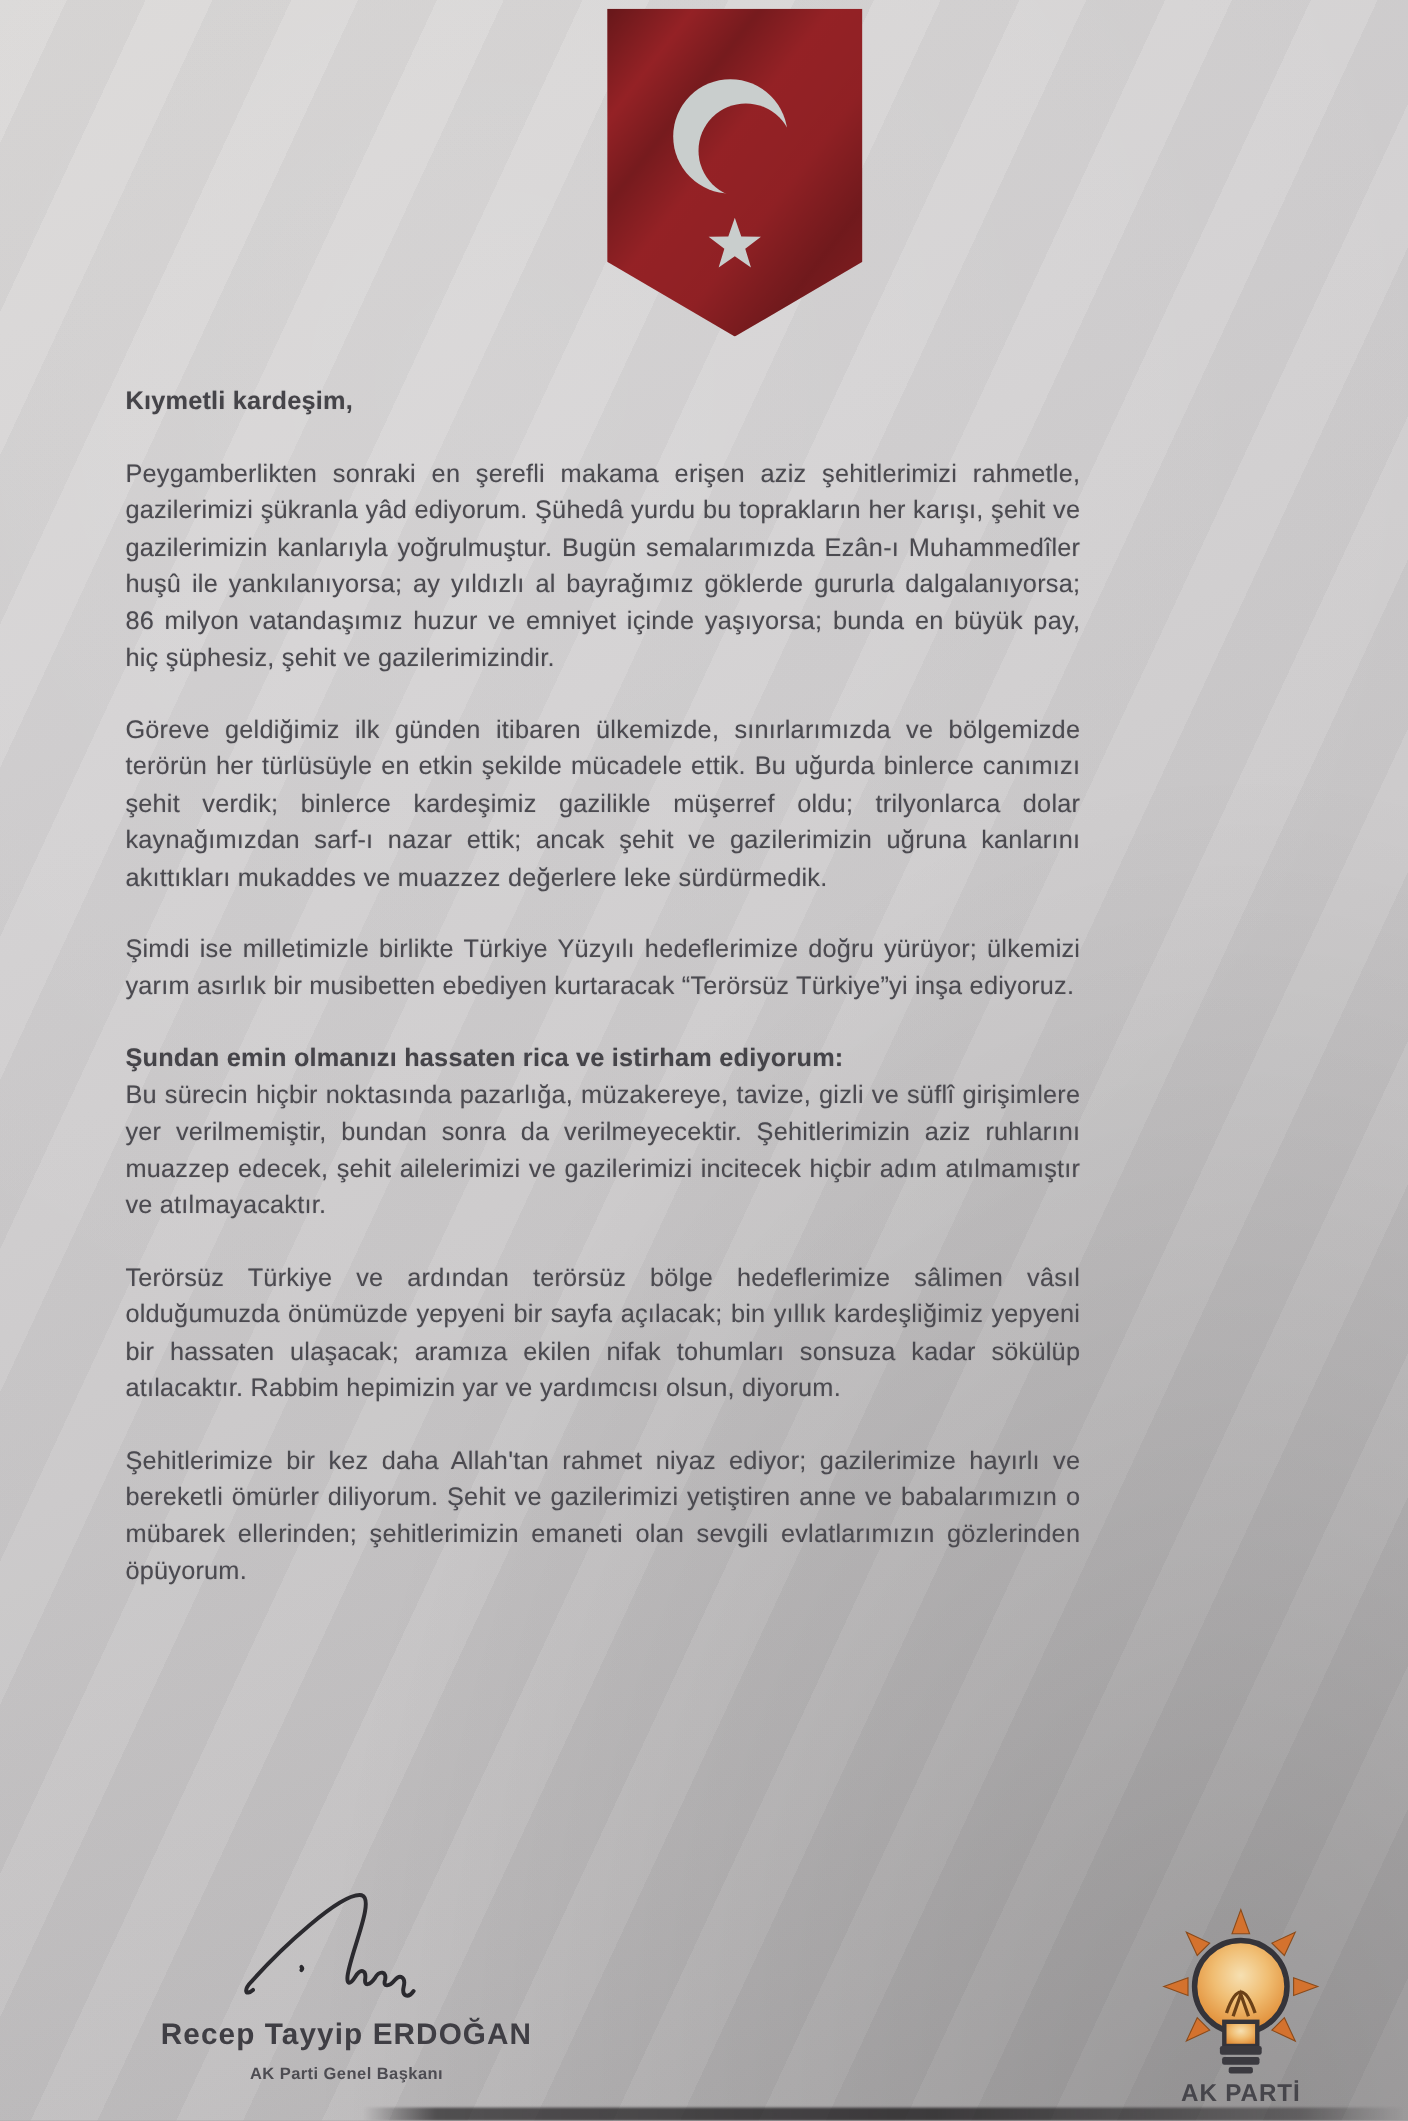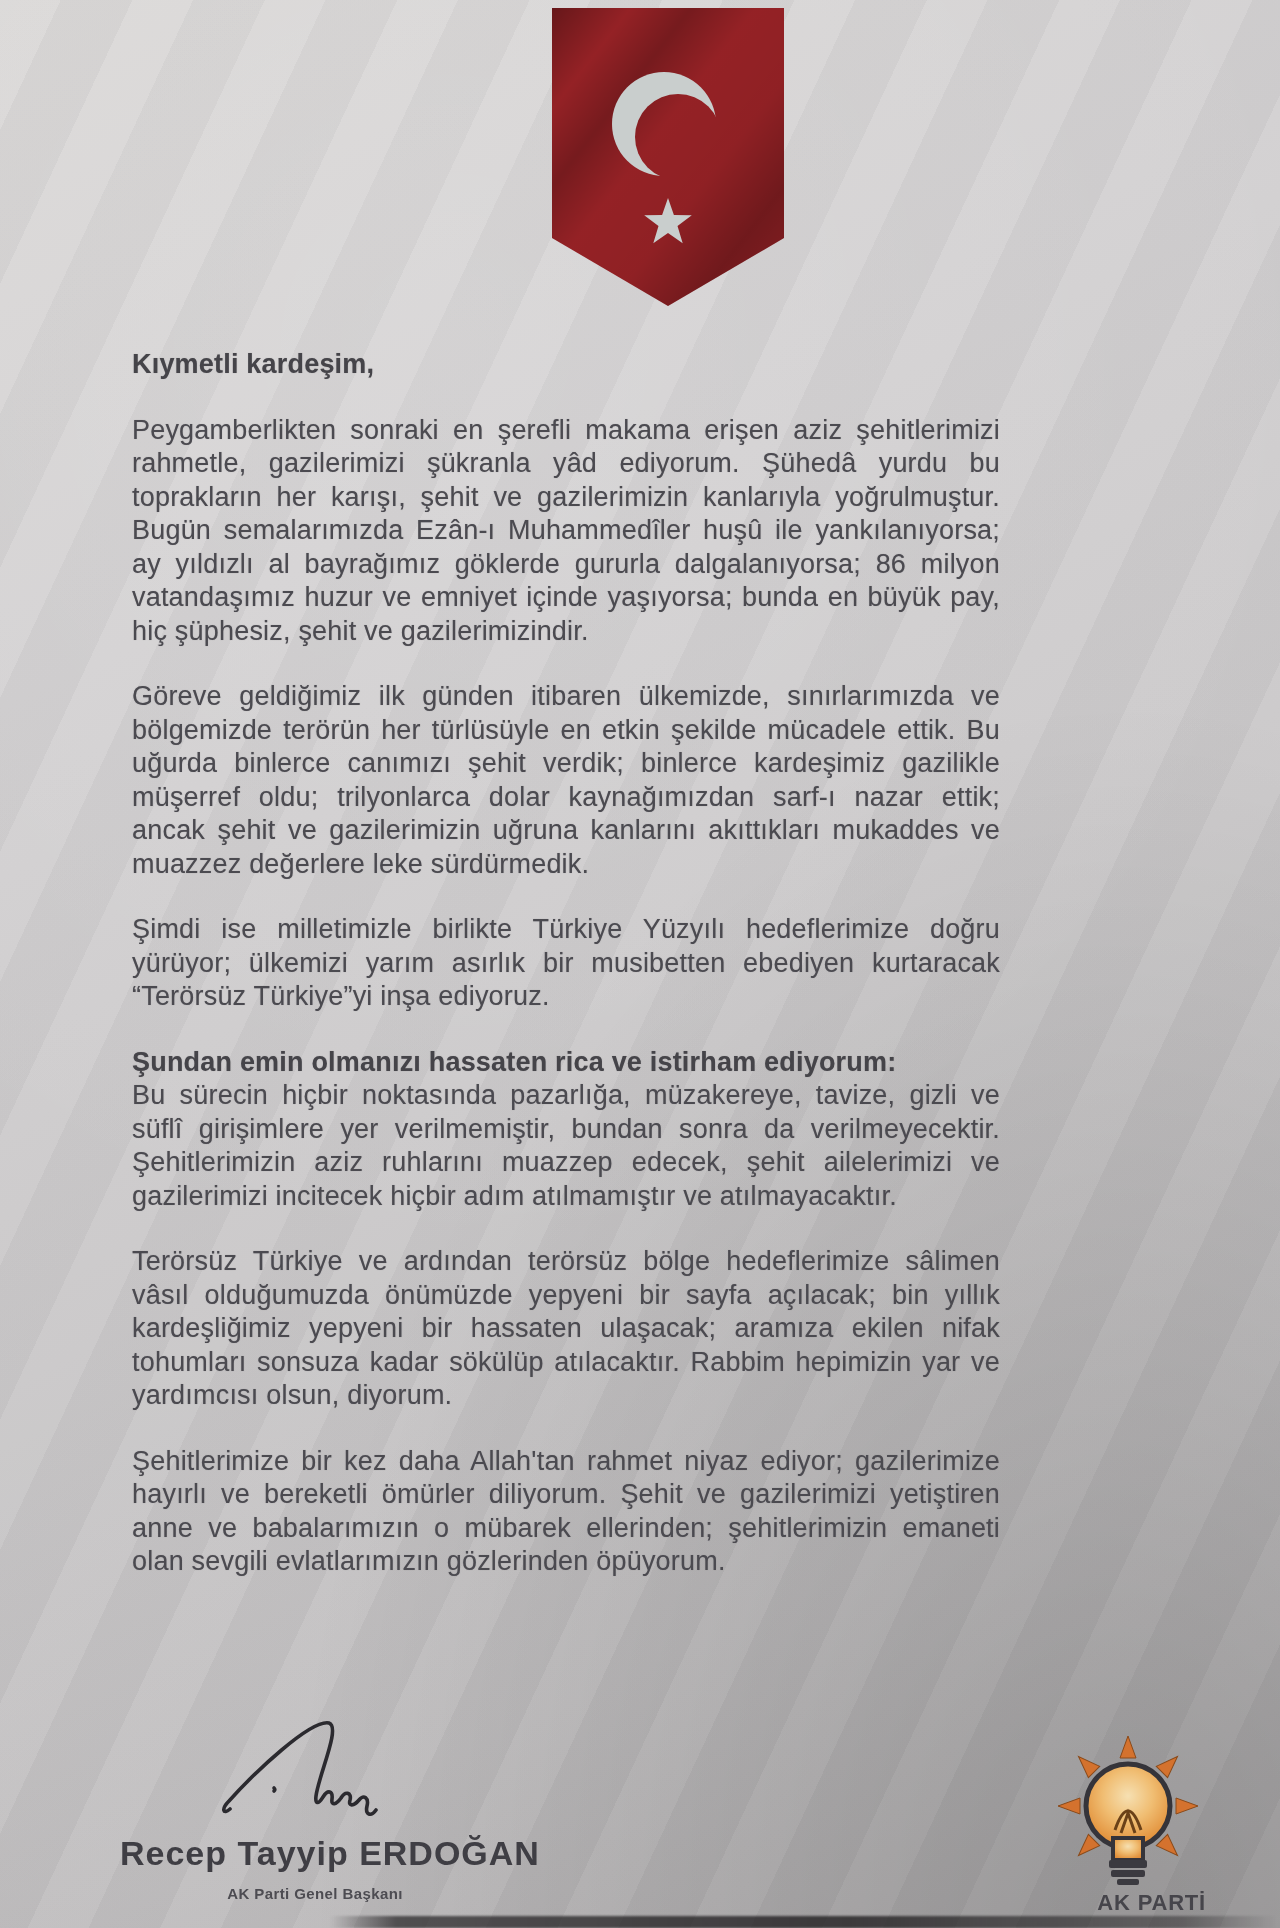"Kıymetli kardeşim," .letter { font-size: 27px -> 23px; left: 132px -> 114px }
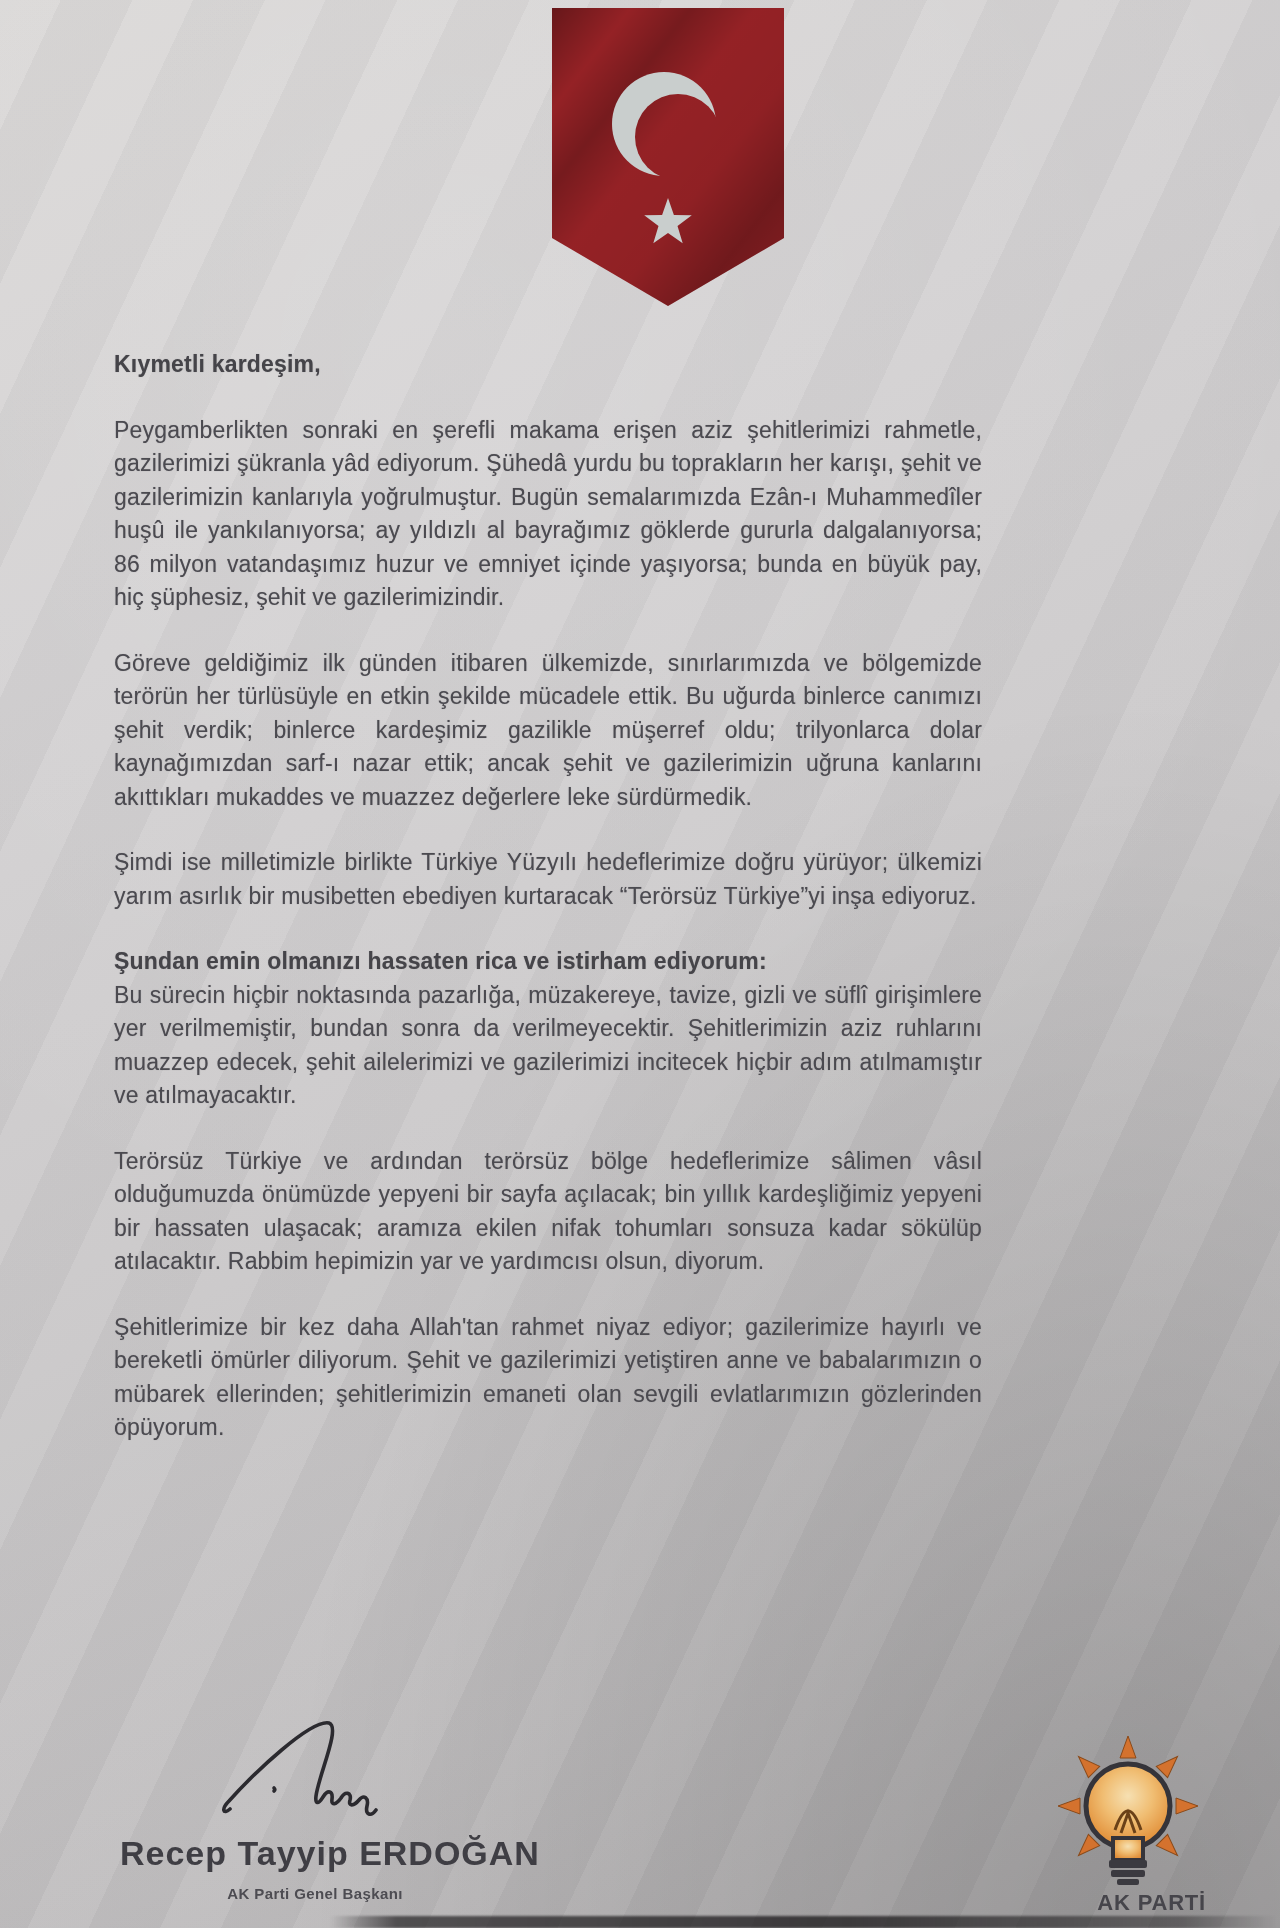"Recep Tayyip ERDOĞAN" .sig-name { font-size: 34px -> 27px }
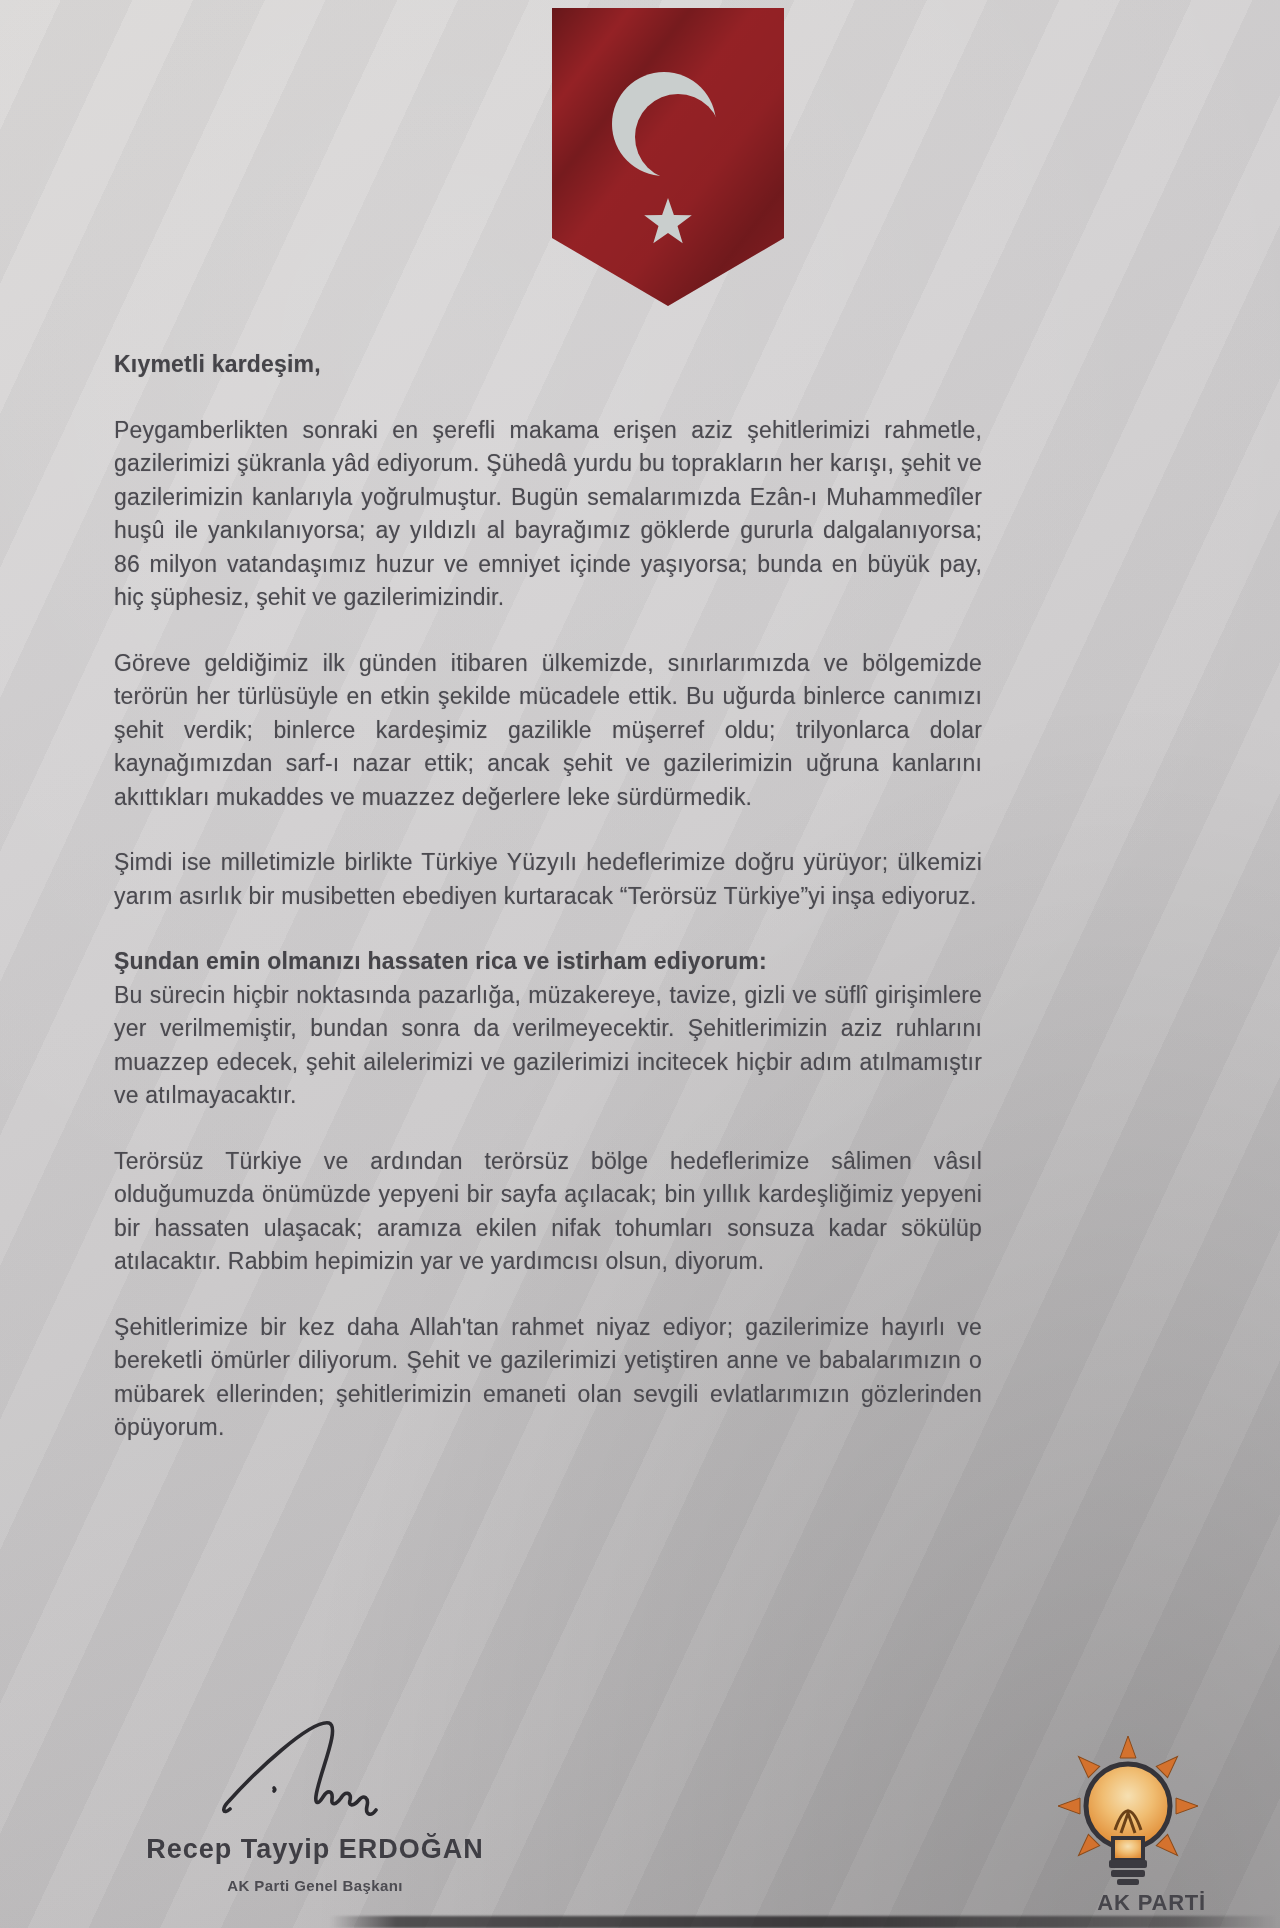"AK PARTİ" .logo-block { text-align: right -> center }
